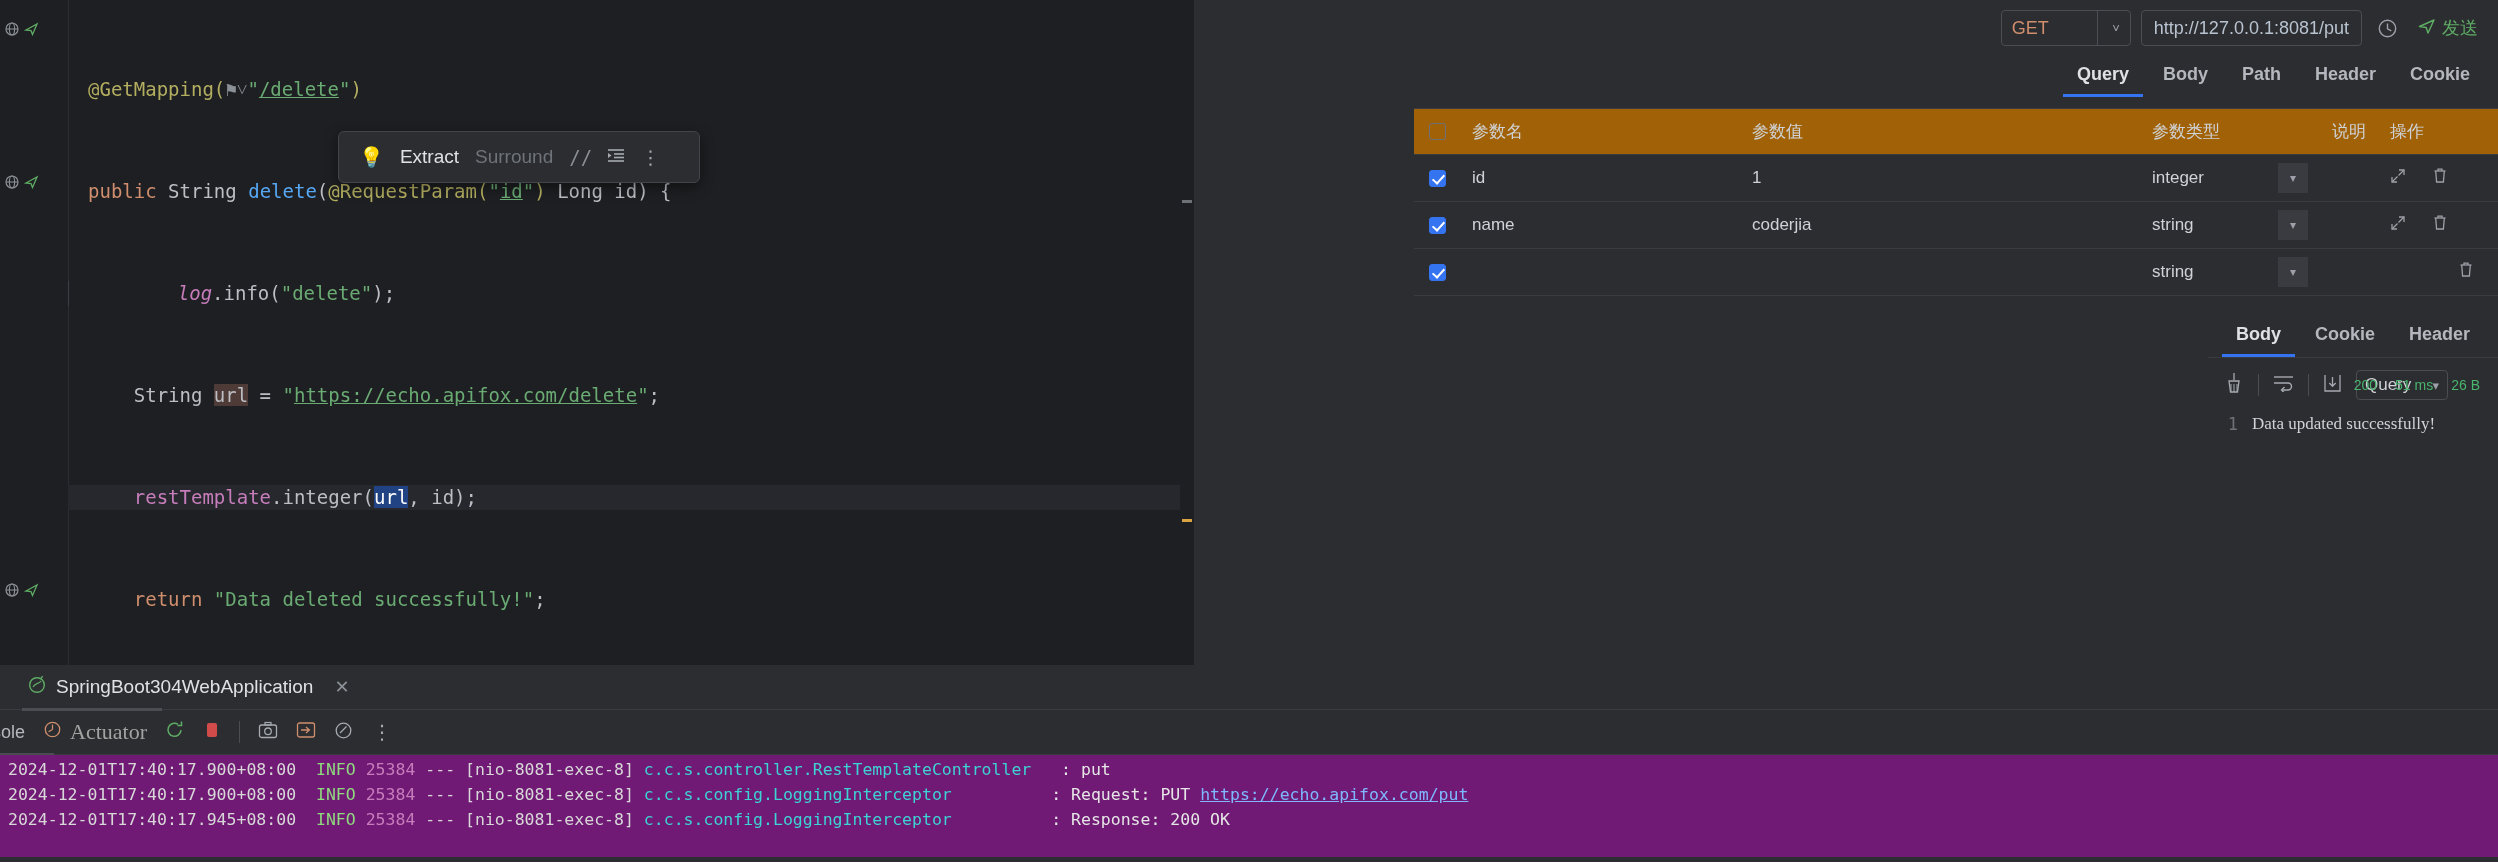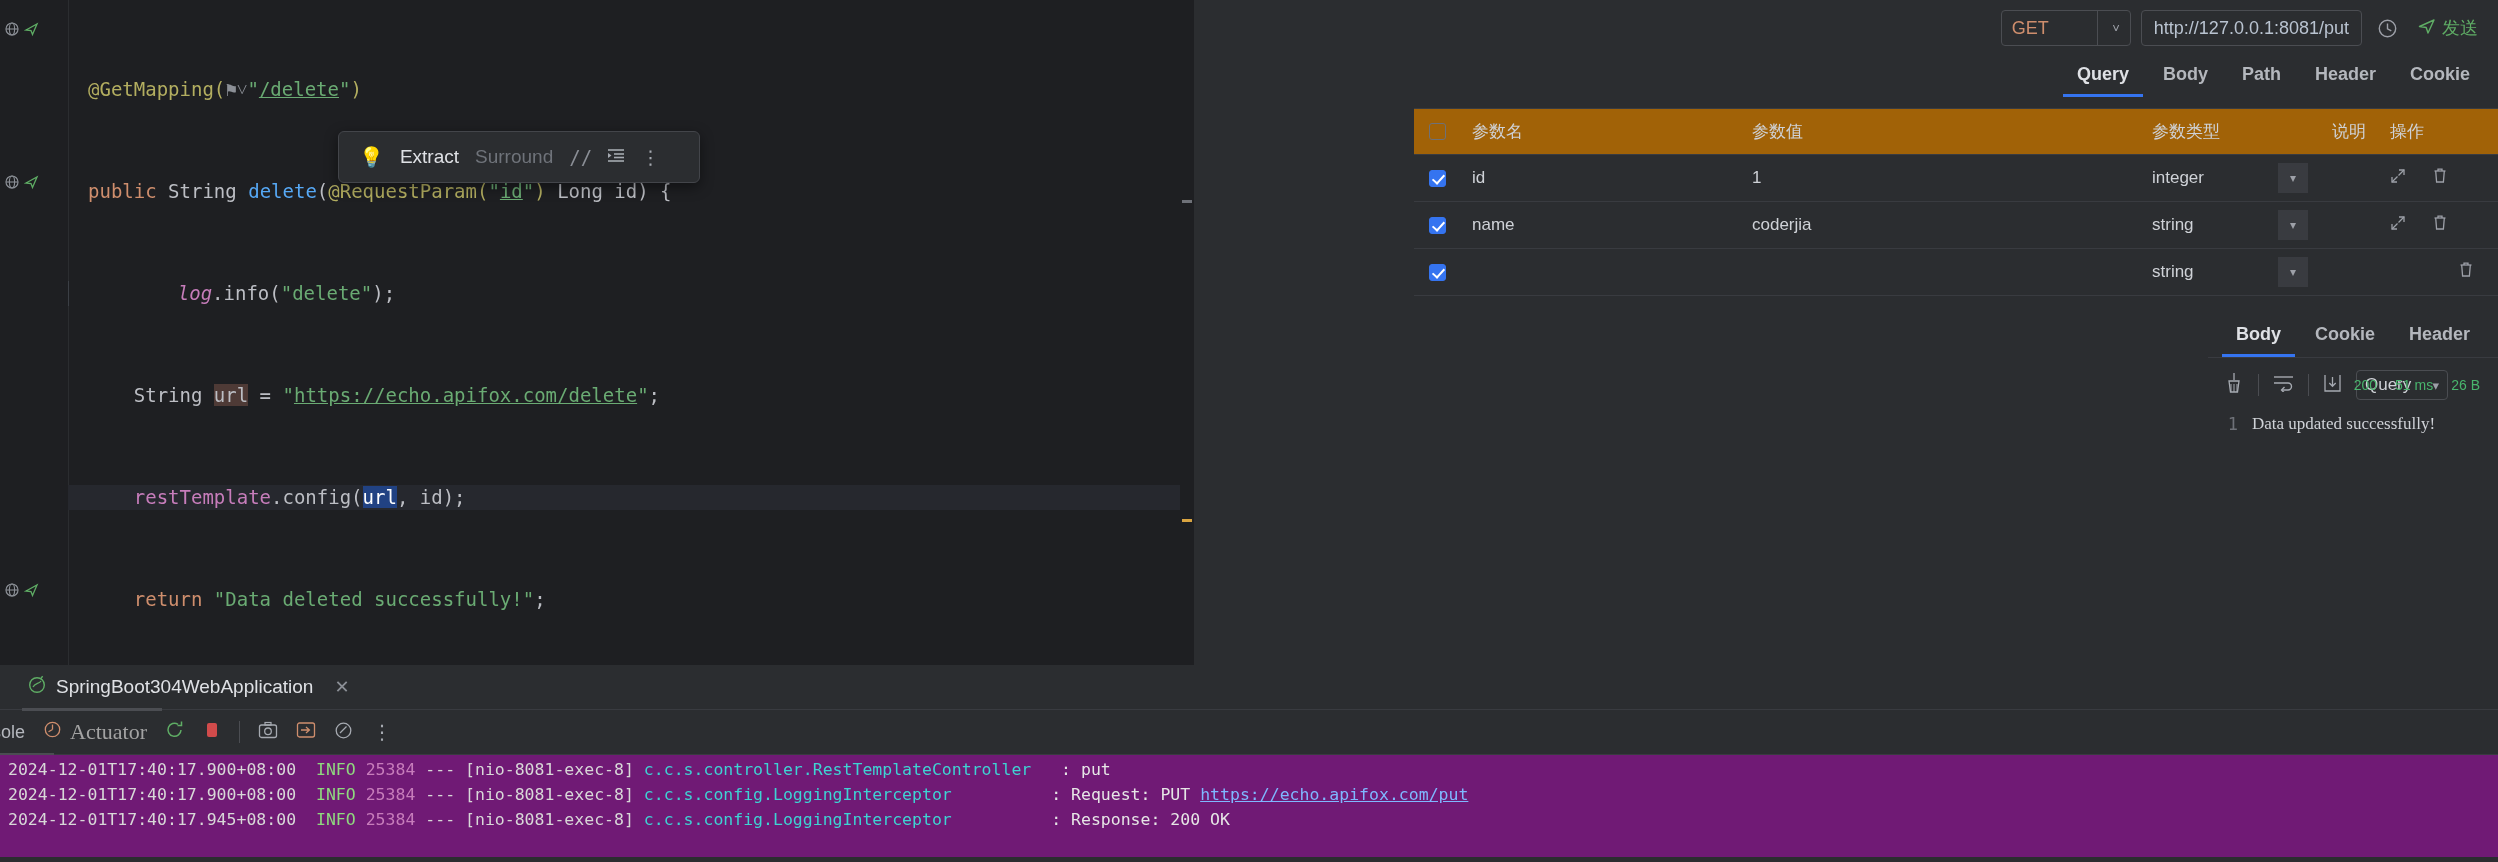".config(" span.c-plain { text: .config -> .integer }
